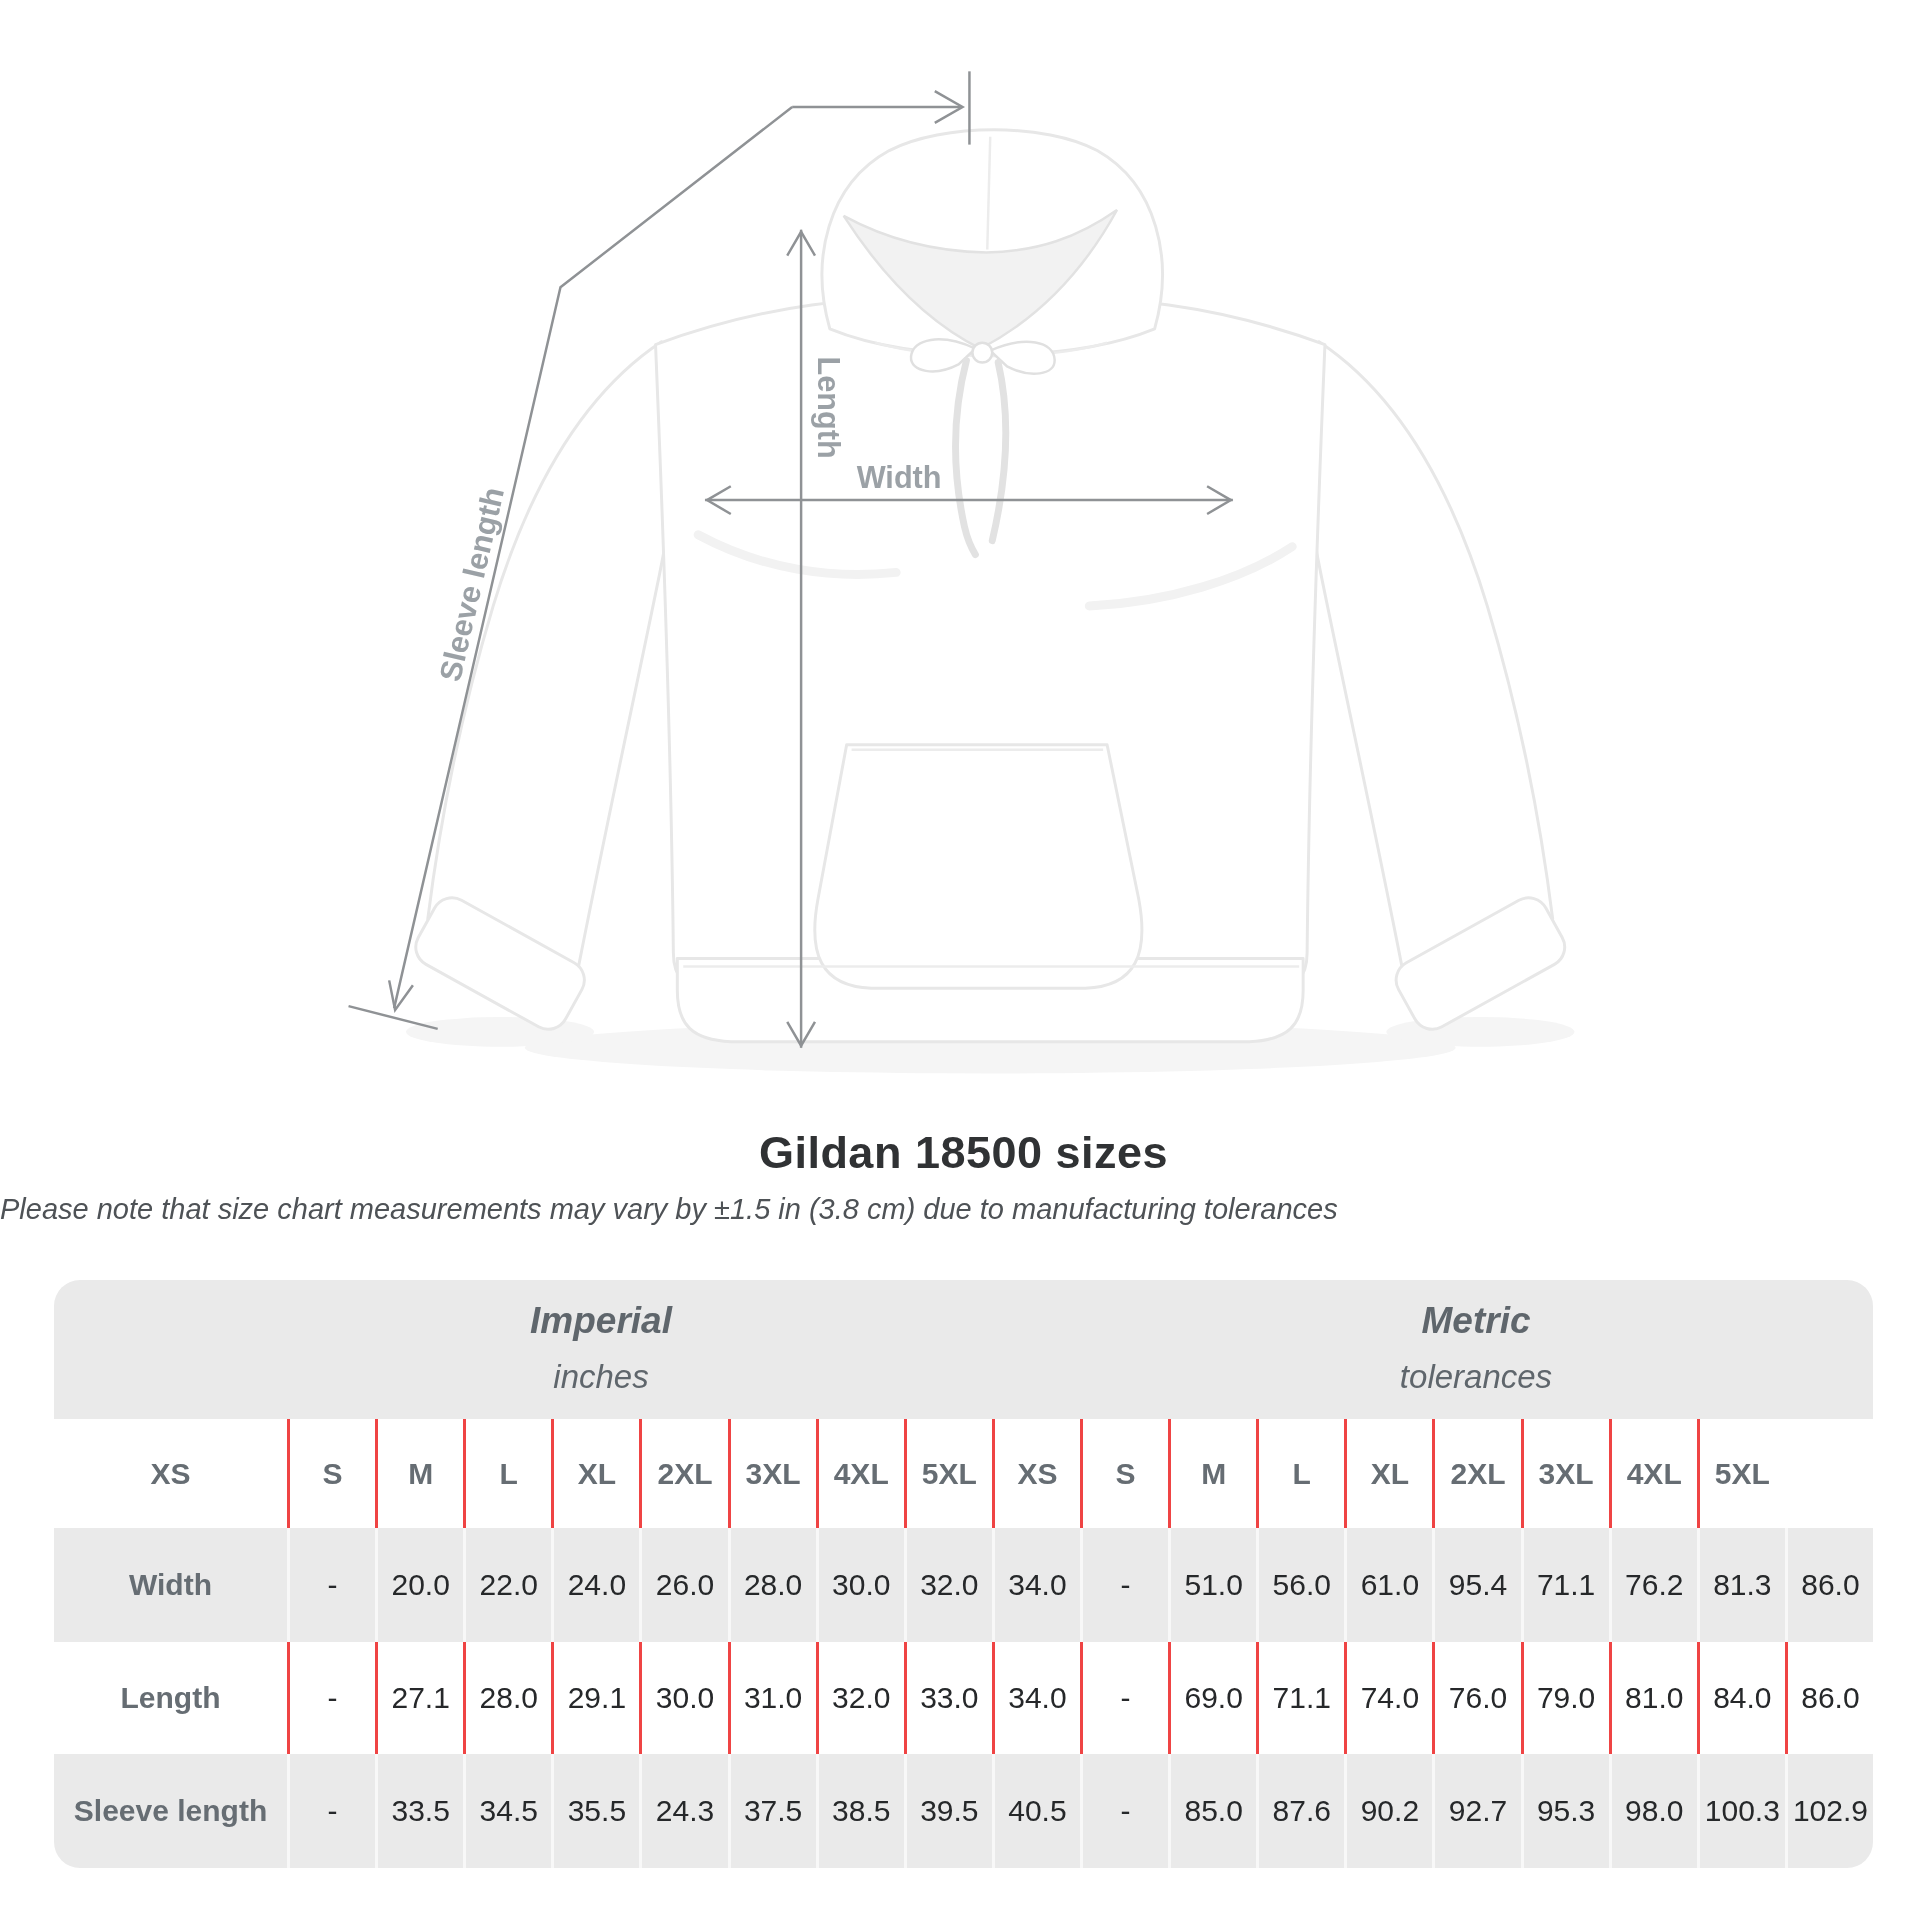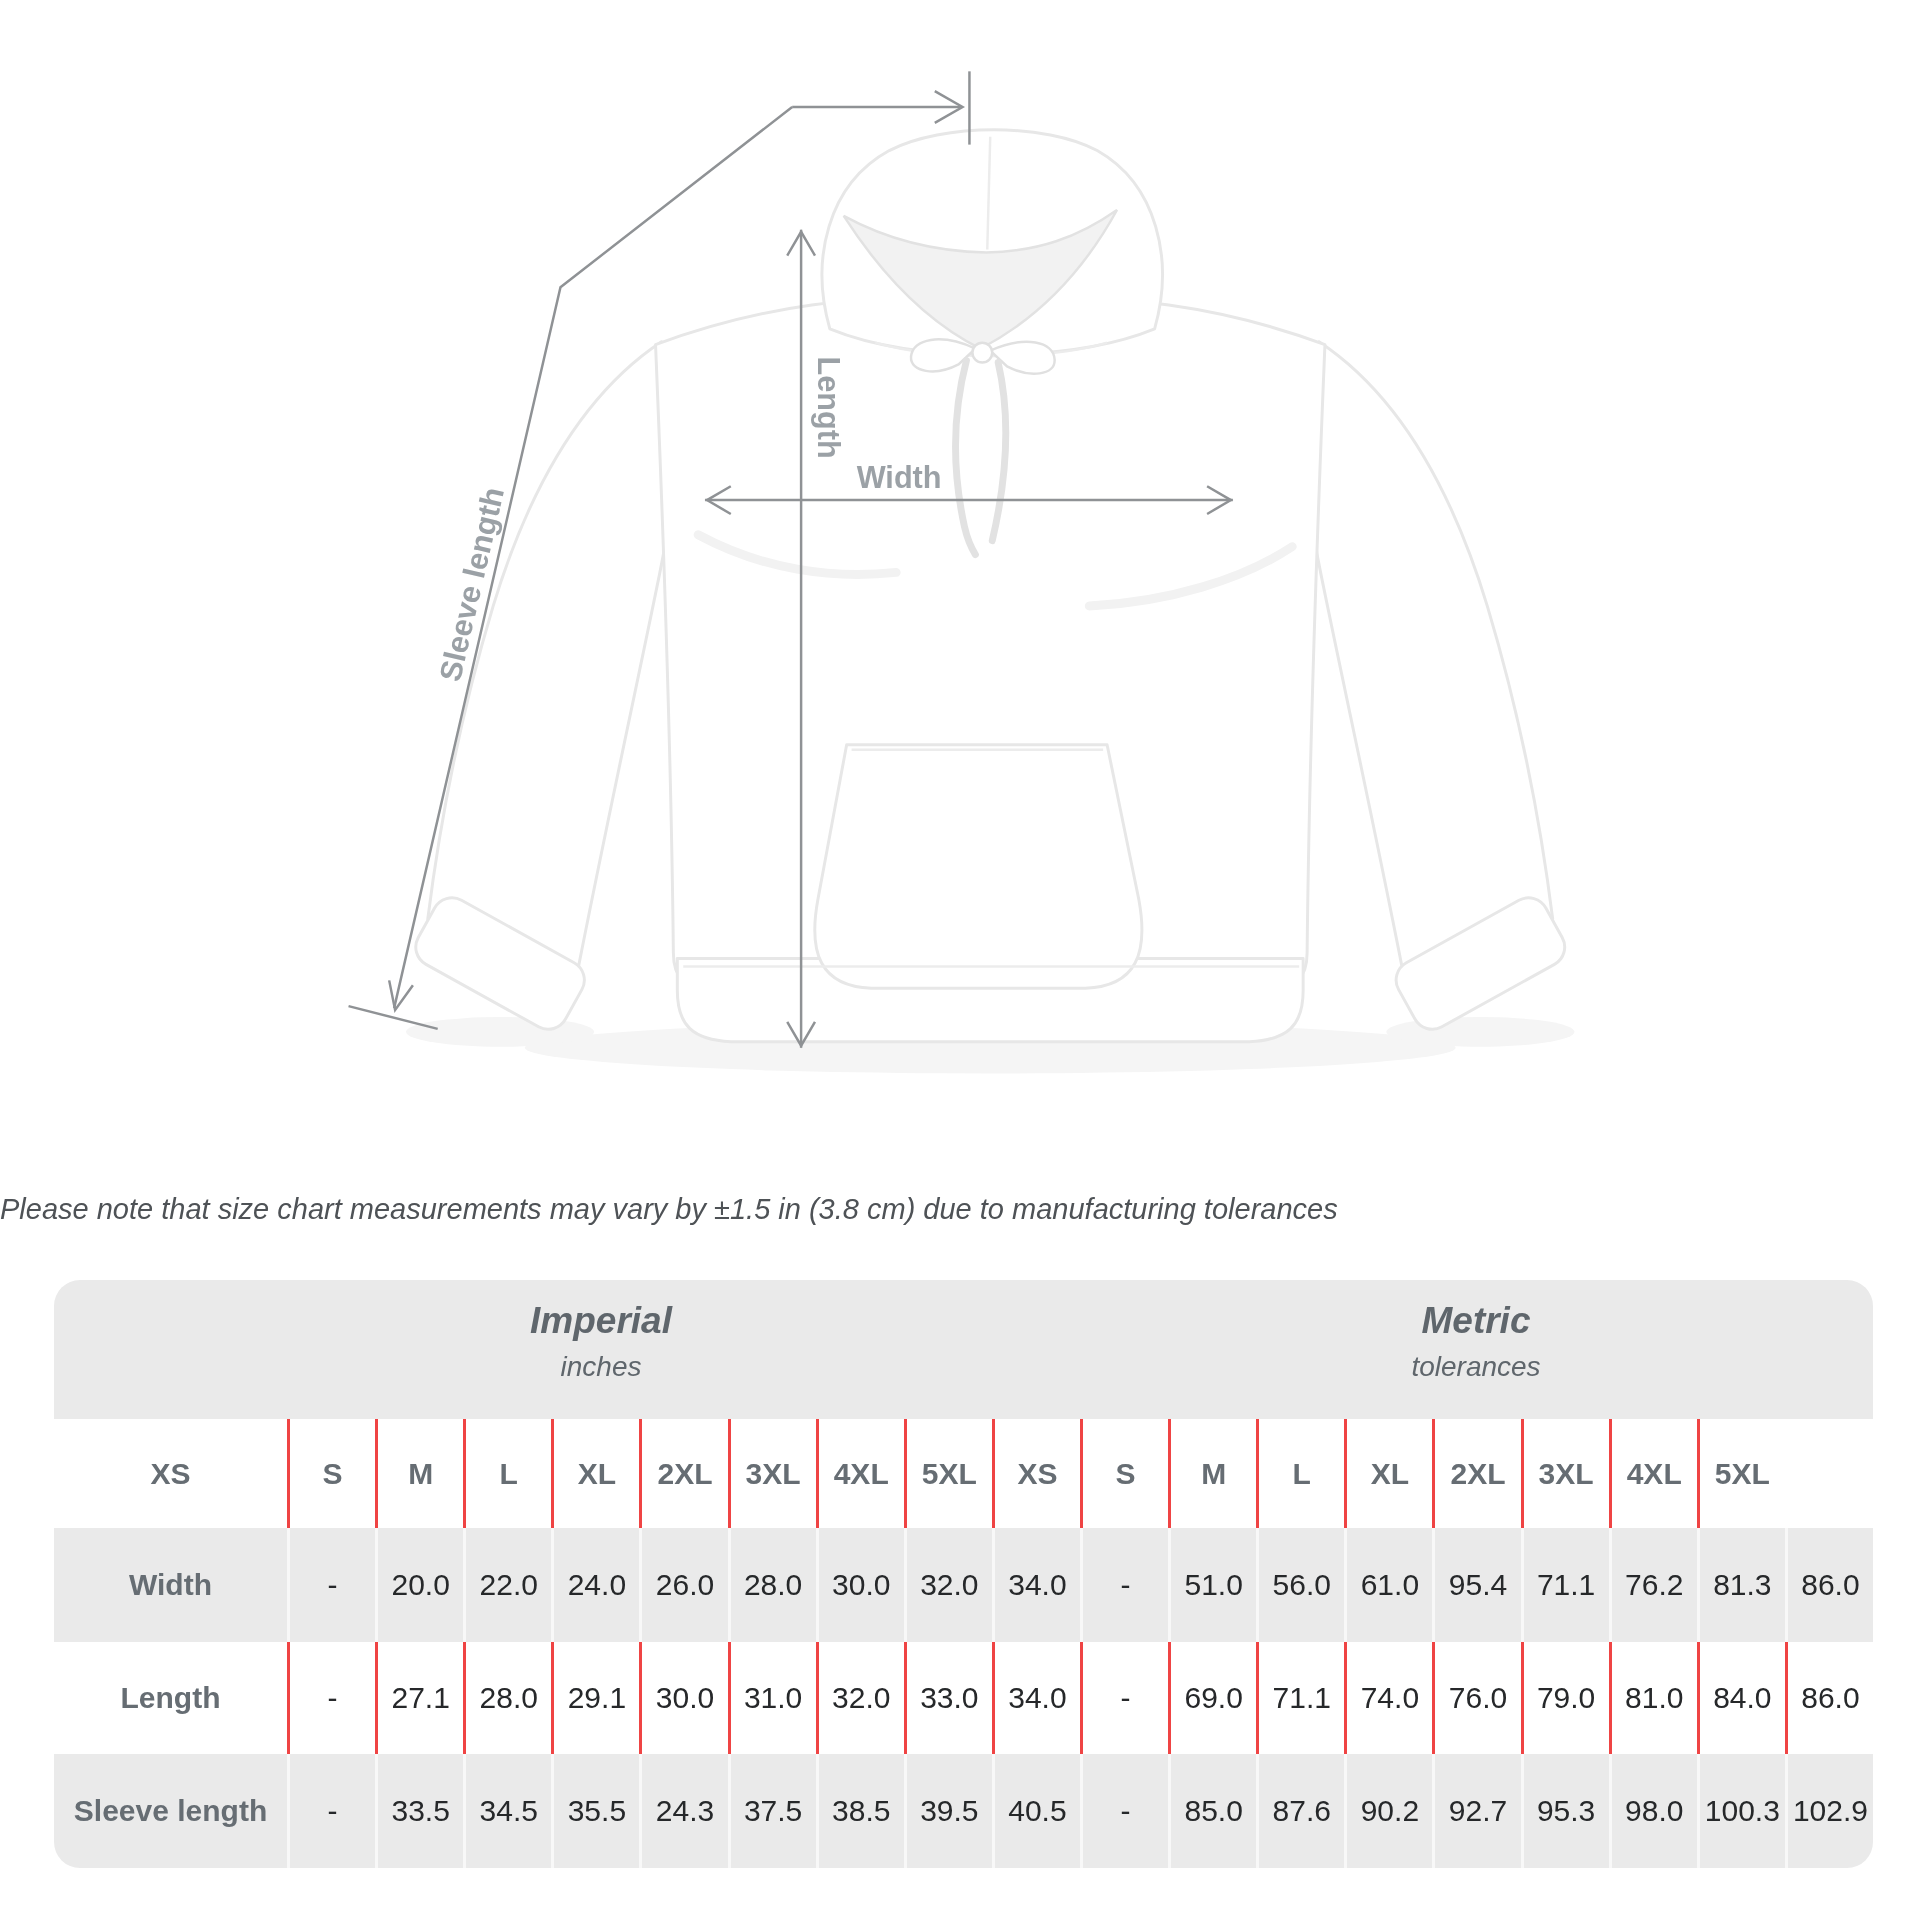"Gildan 18500 sizes" div.page-title { html: none -> <div>Gildan 18500 sizes</div> }
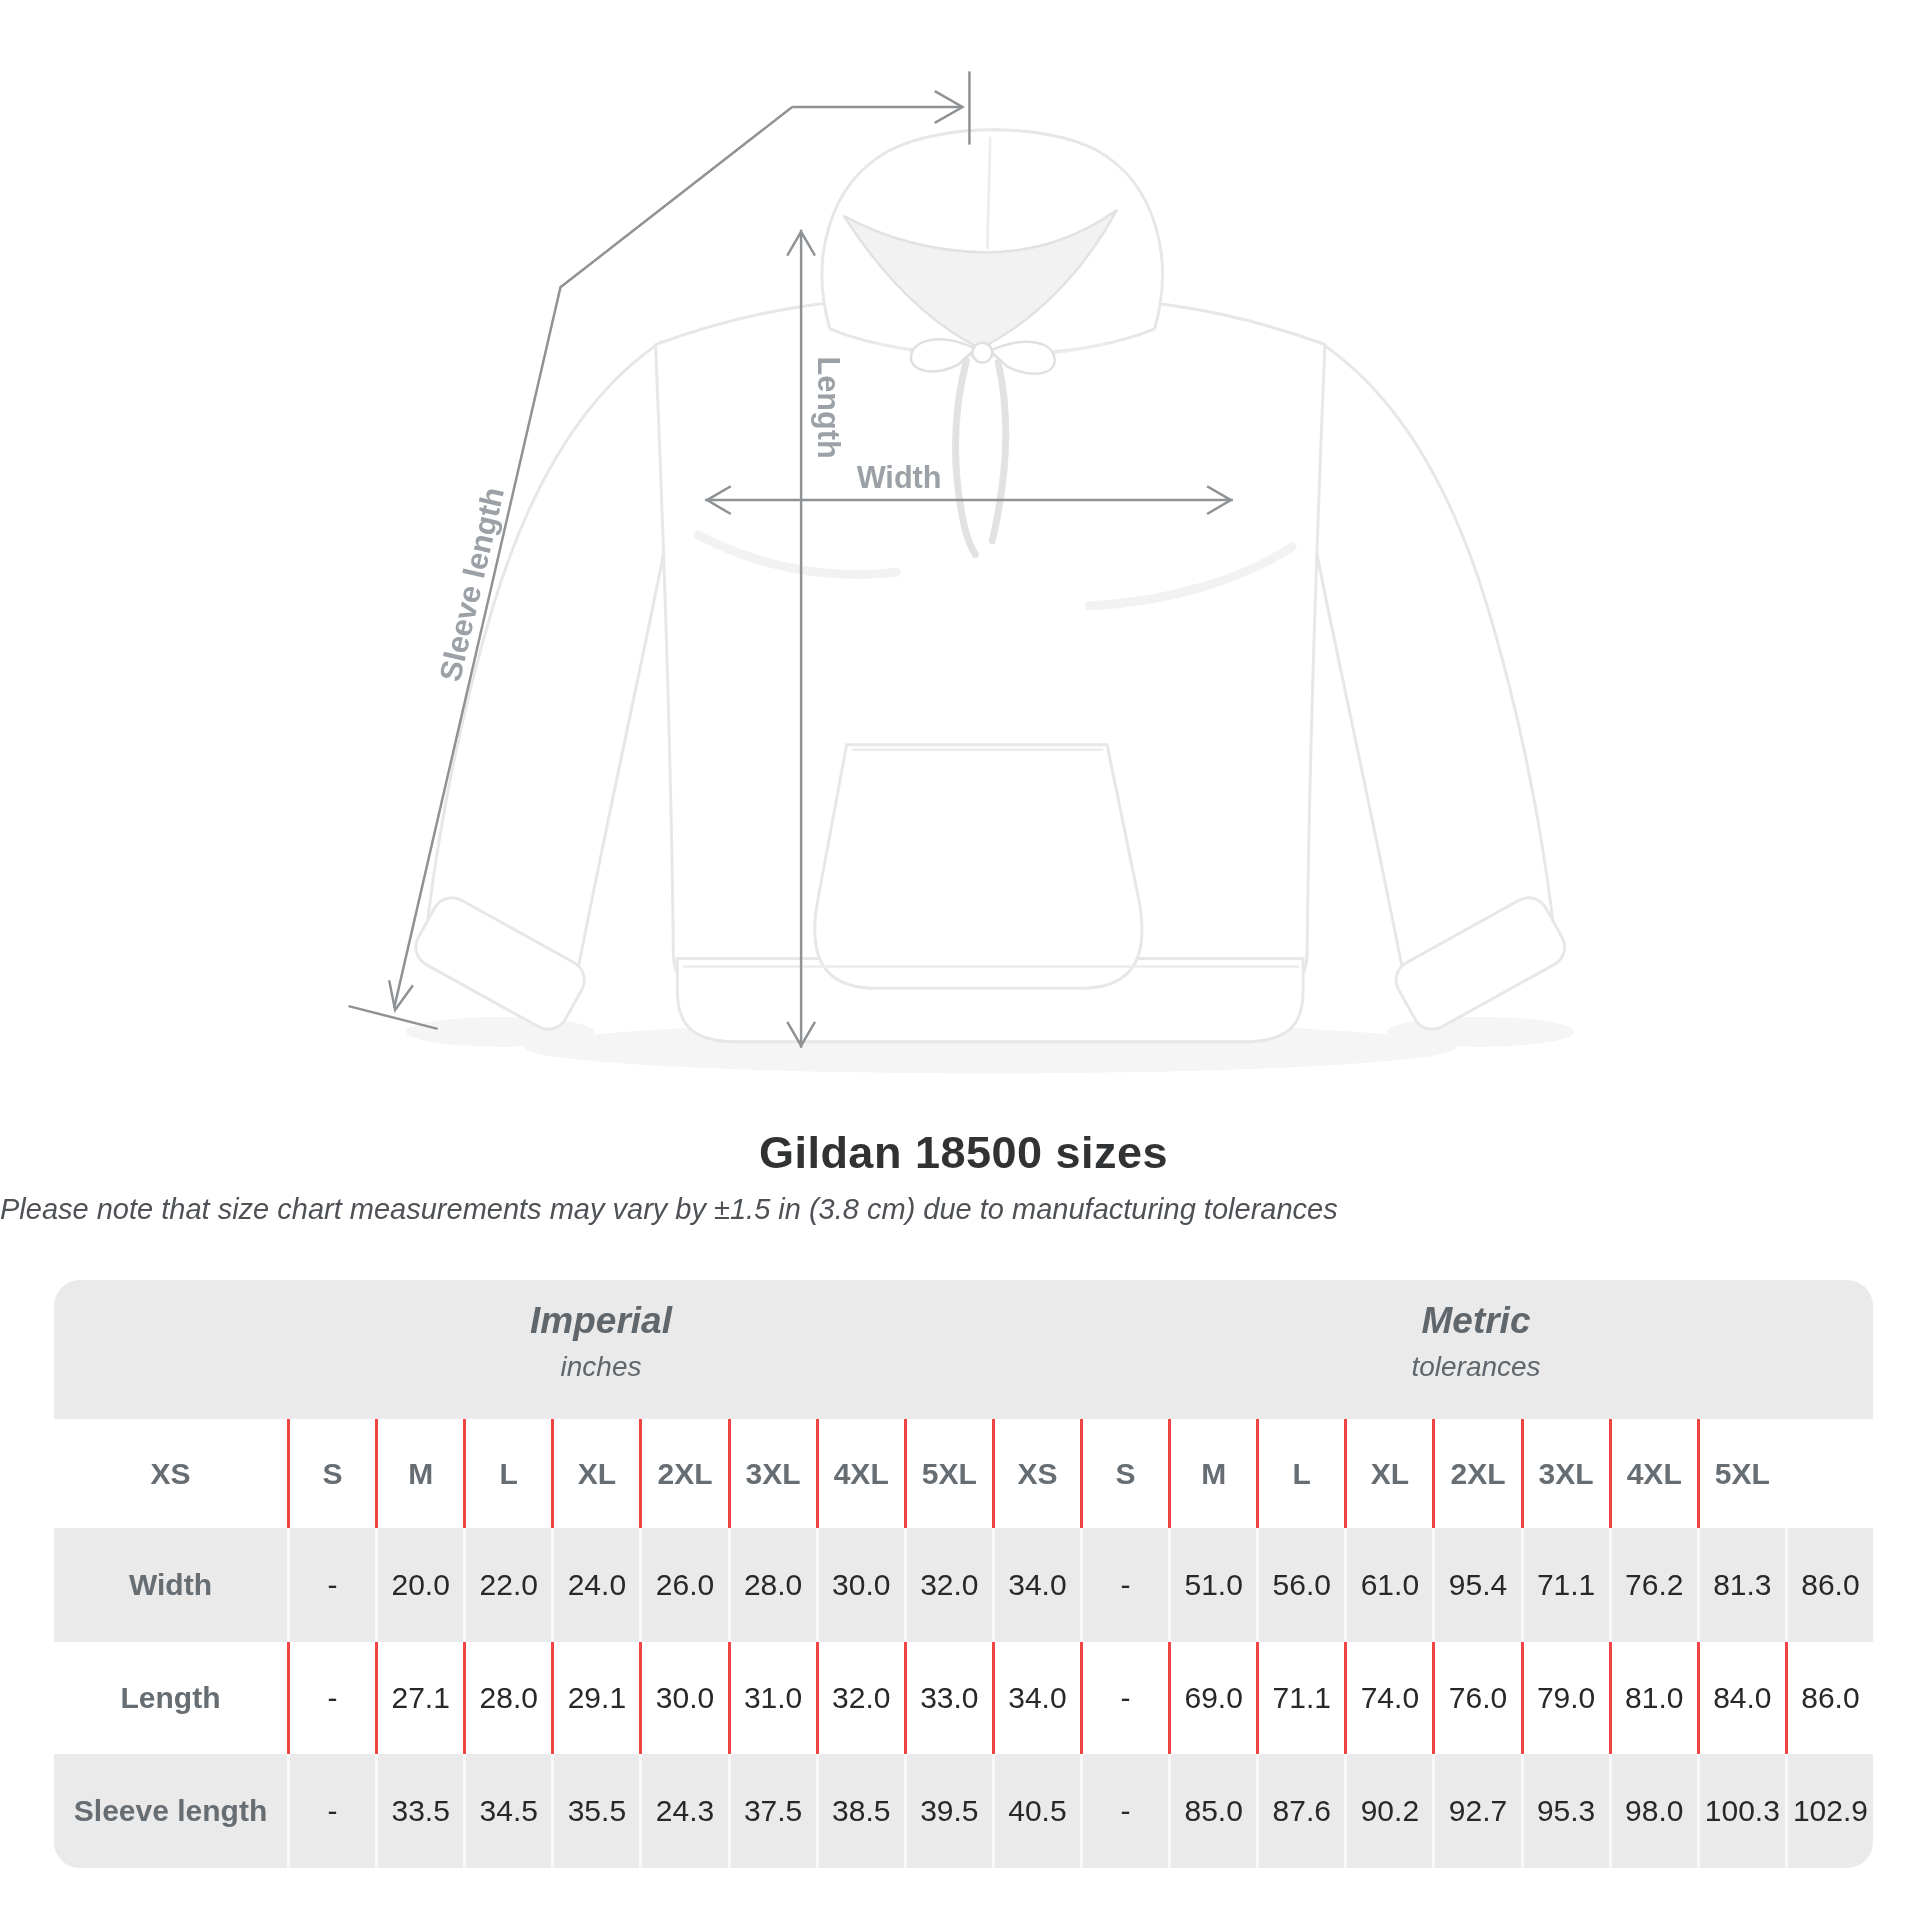"inches" .group-sub { font-size: 28px -> 33px; margin-top: 9px -> 16px }
